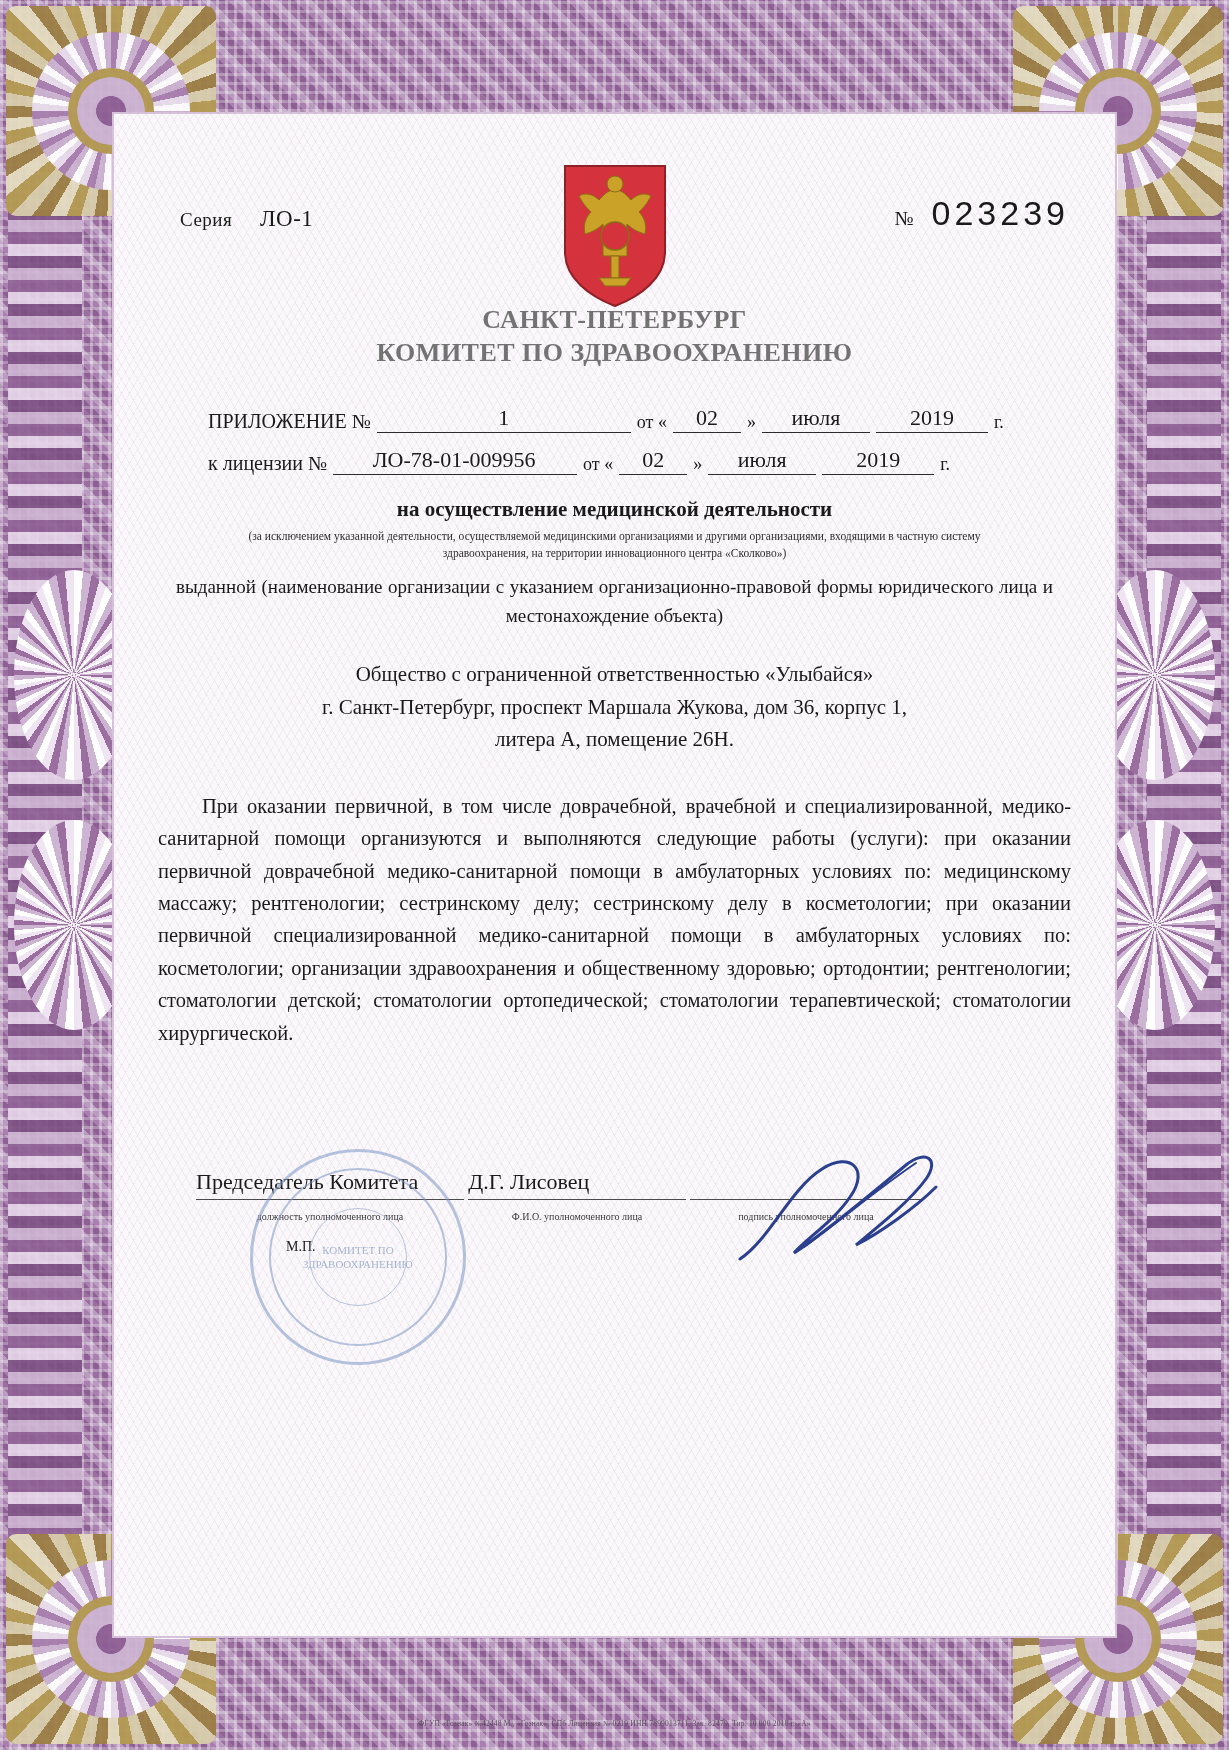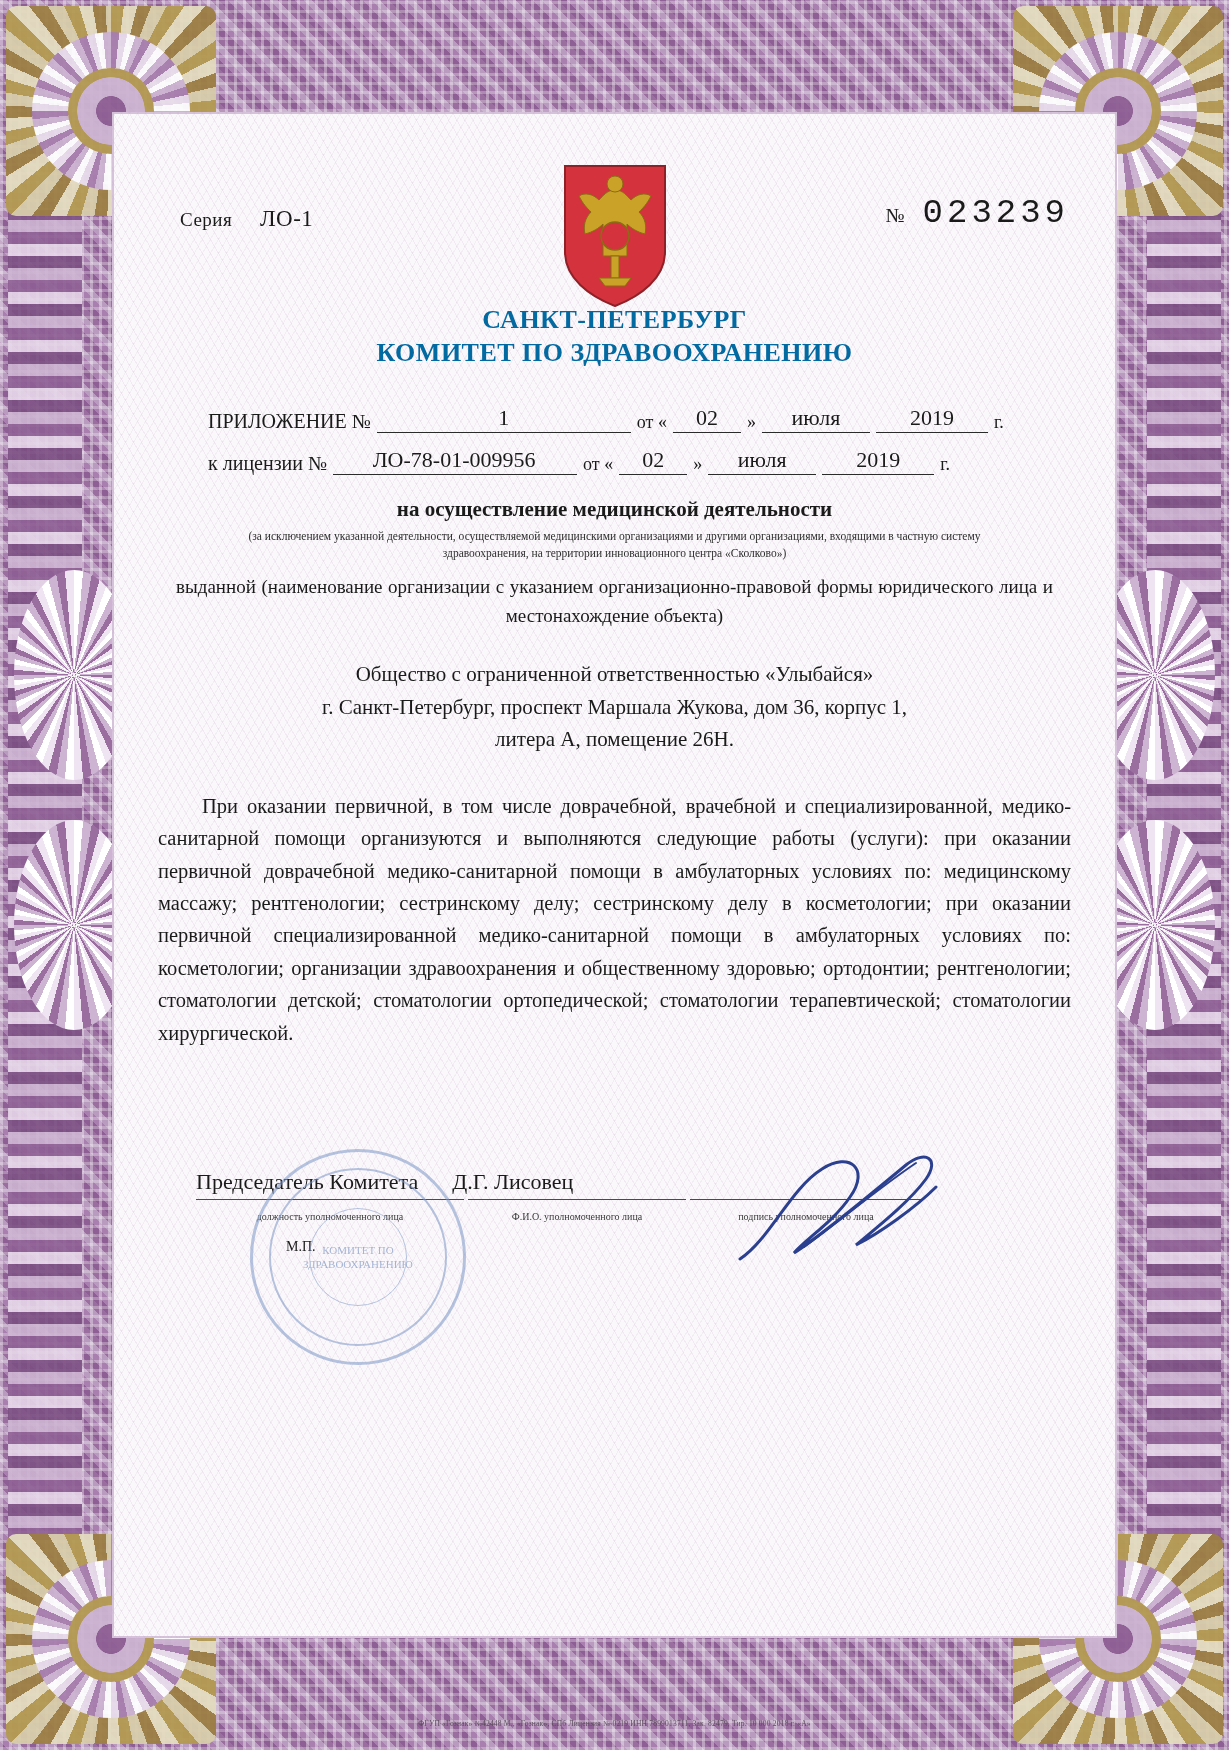"023239" .number .num { font-family: Liberation Mono, monospace -> Liberation Sans, sans-serif }
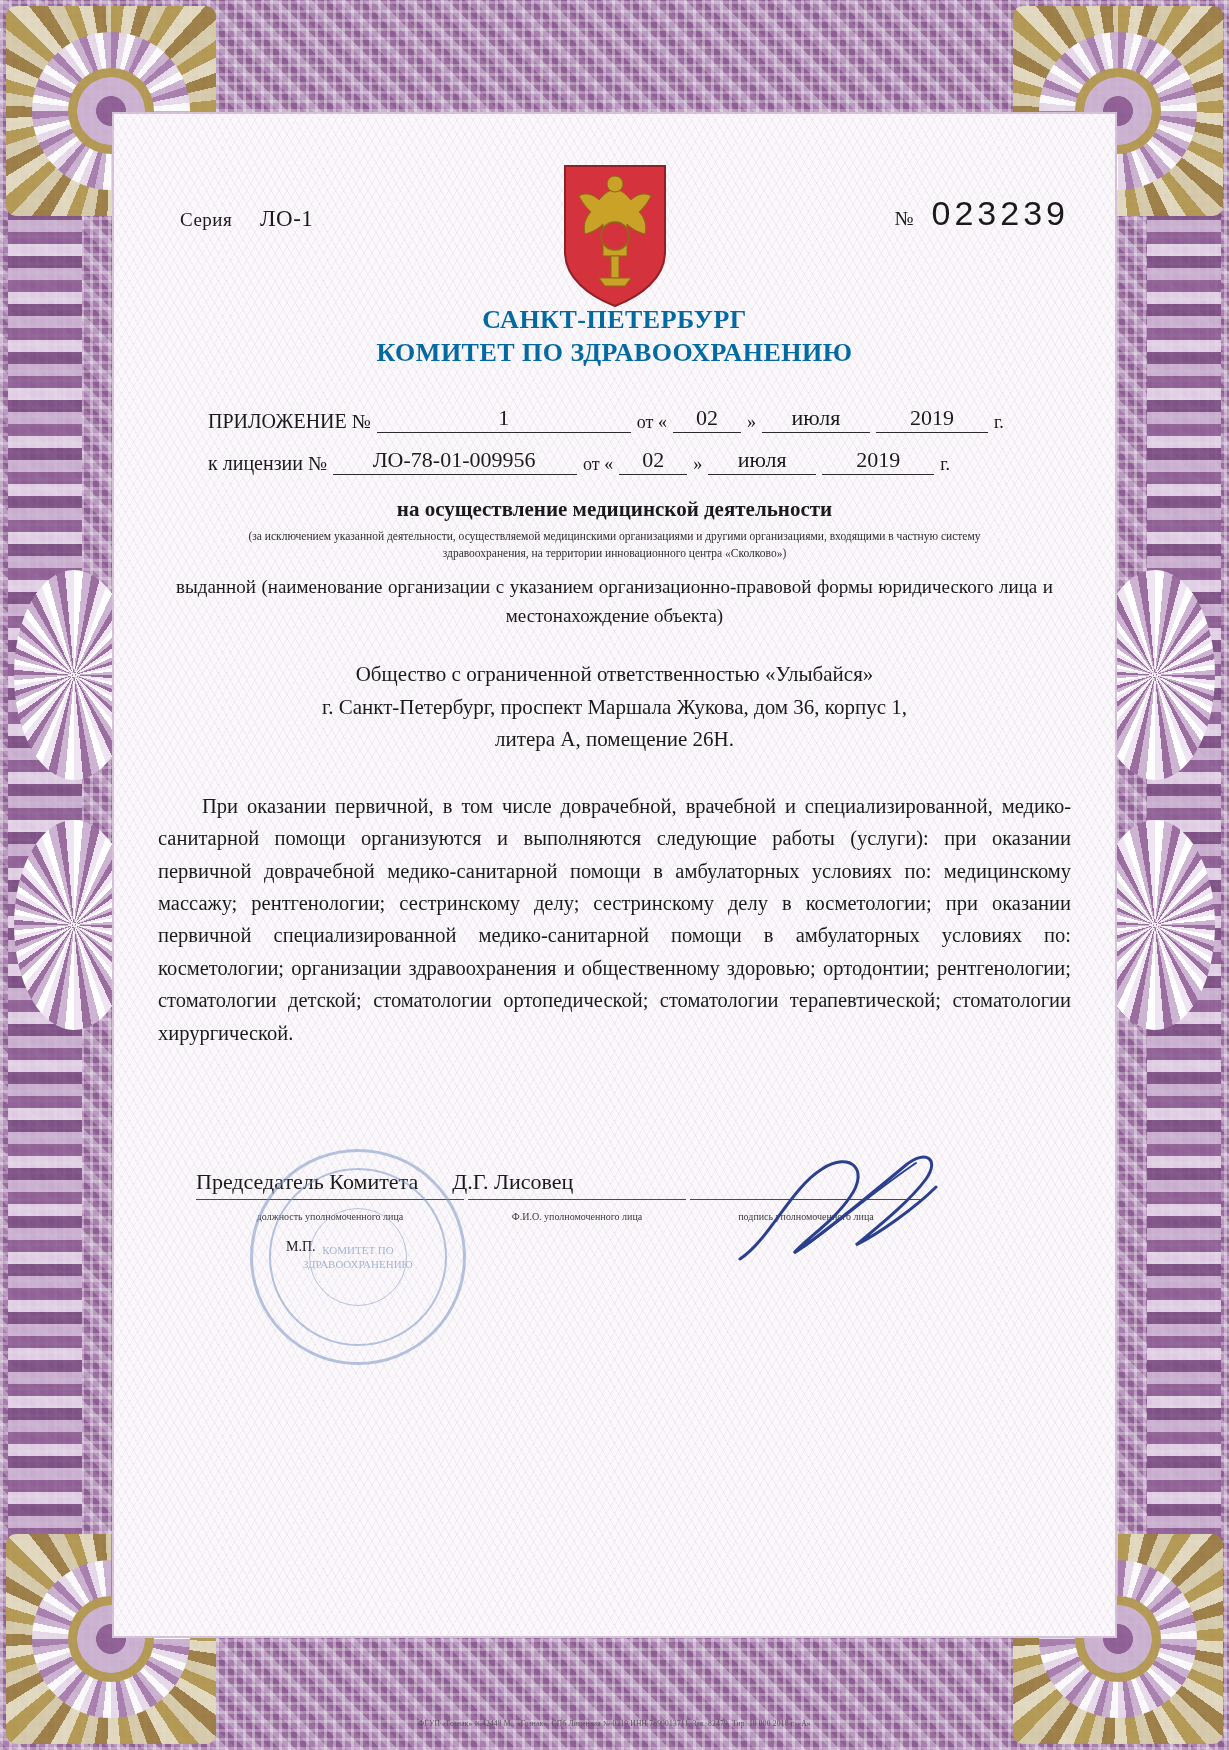"САНКТ-ПЕТЕРБУРГ" .org-title { color: #0369a1 -> #737373 }
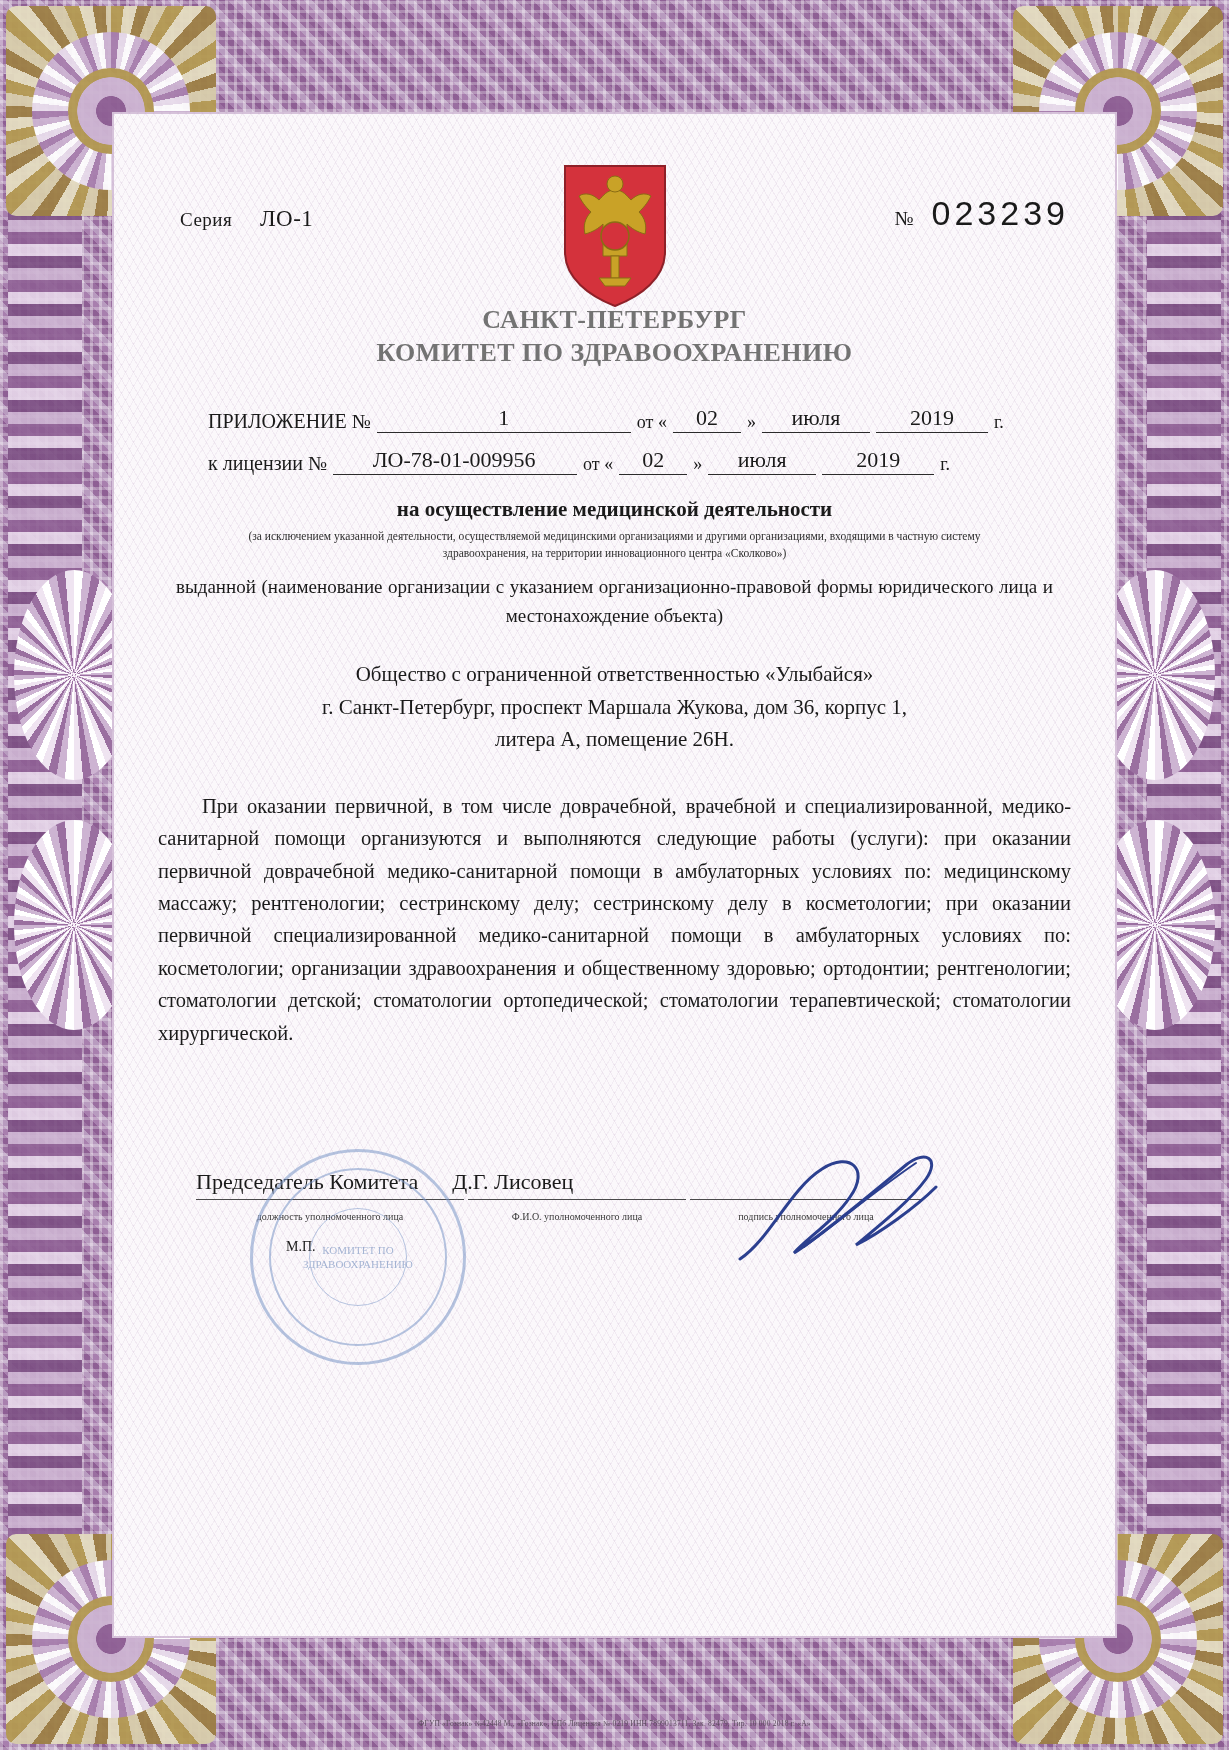"Д.Г. Лисовец" .sig-name { margin-left: 10px -> 26px }
